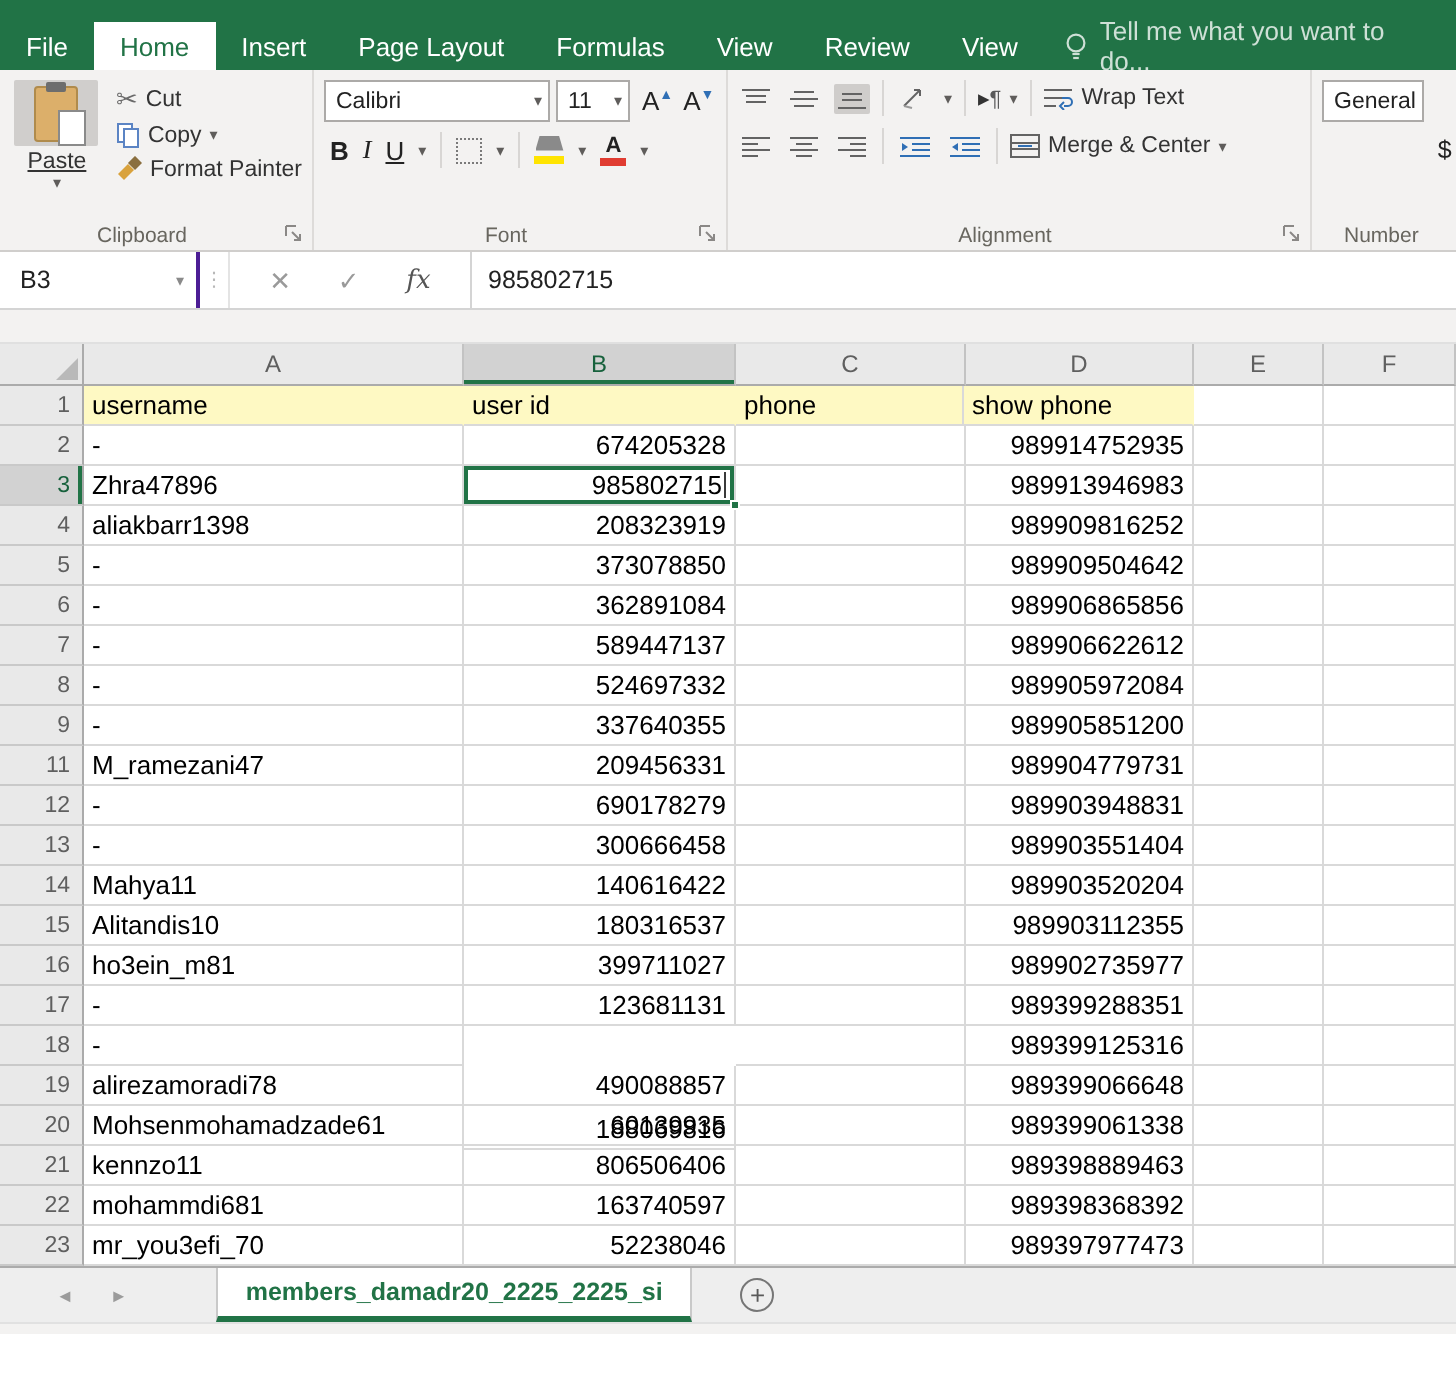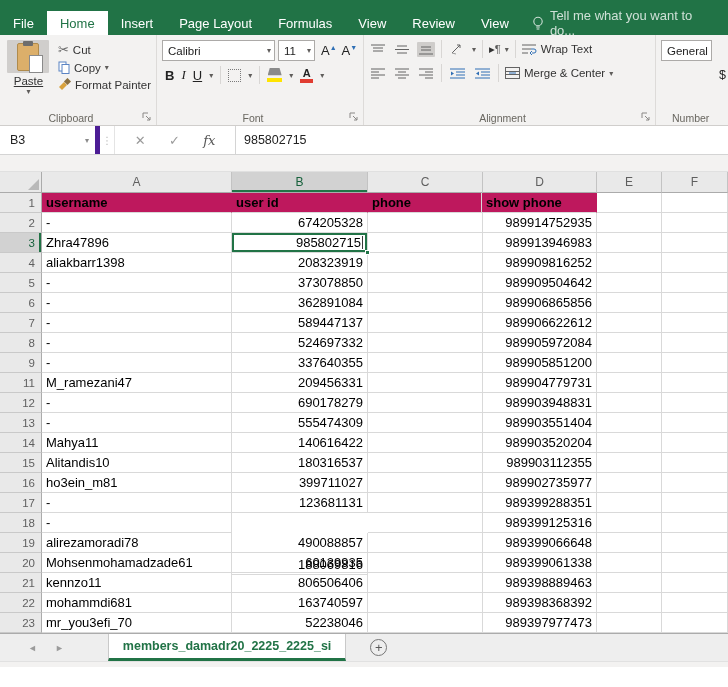"B3" .namebox { border-right: 5px solid #4c1d95 -> 2px solid #4c1d95 }
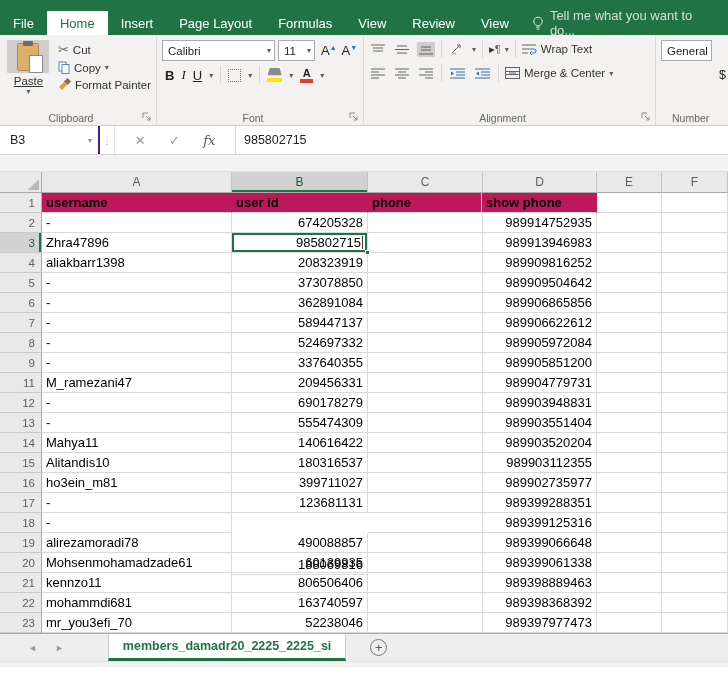"username" .cell.hdr { background: #be185d -> #fef9c3; font-weight: bold -> normal }
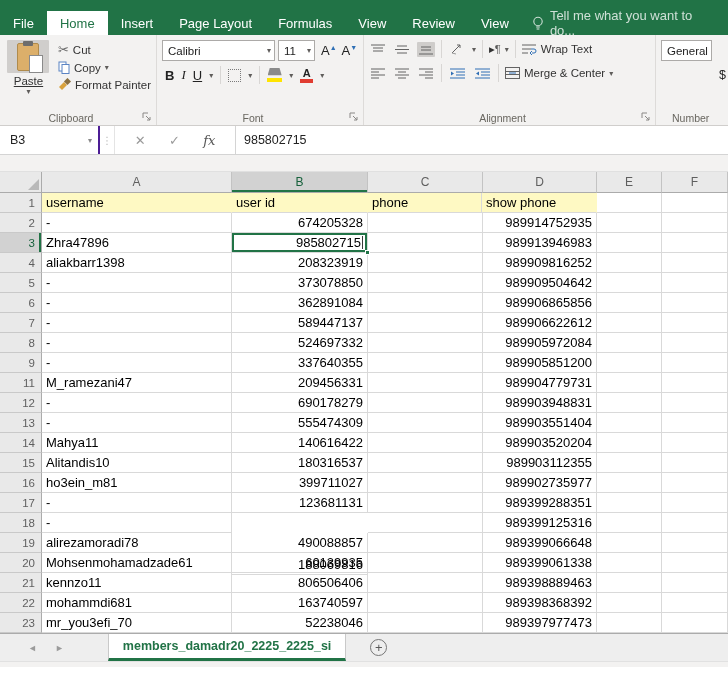"555474309" div.cell { text: 555474309 -> 300666458 }
